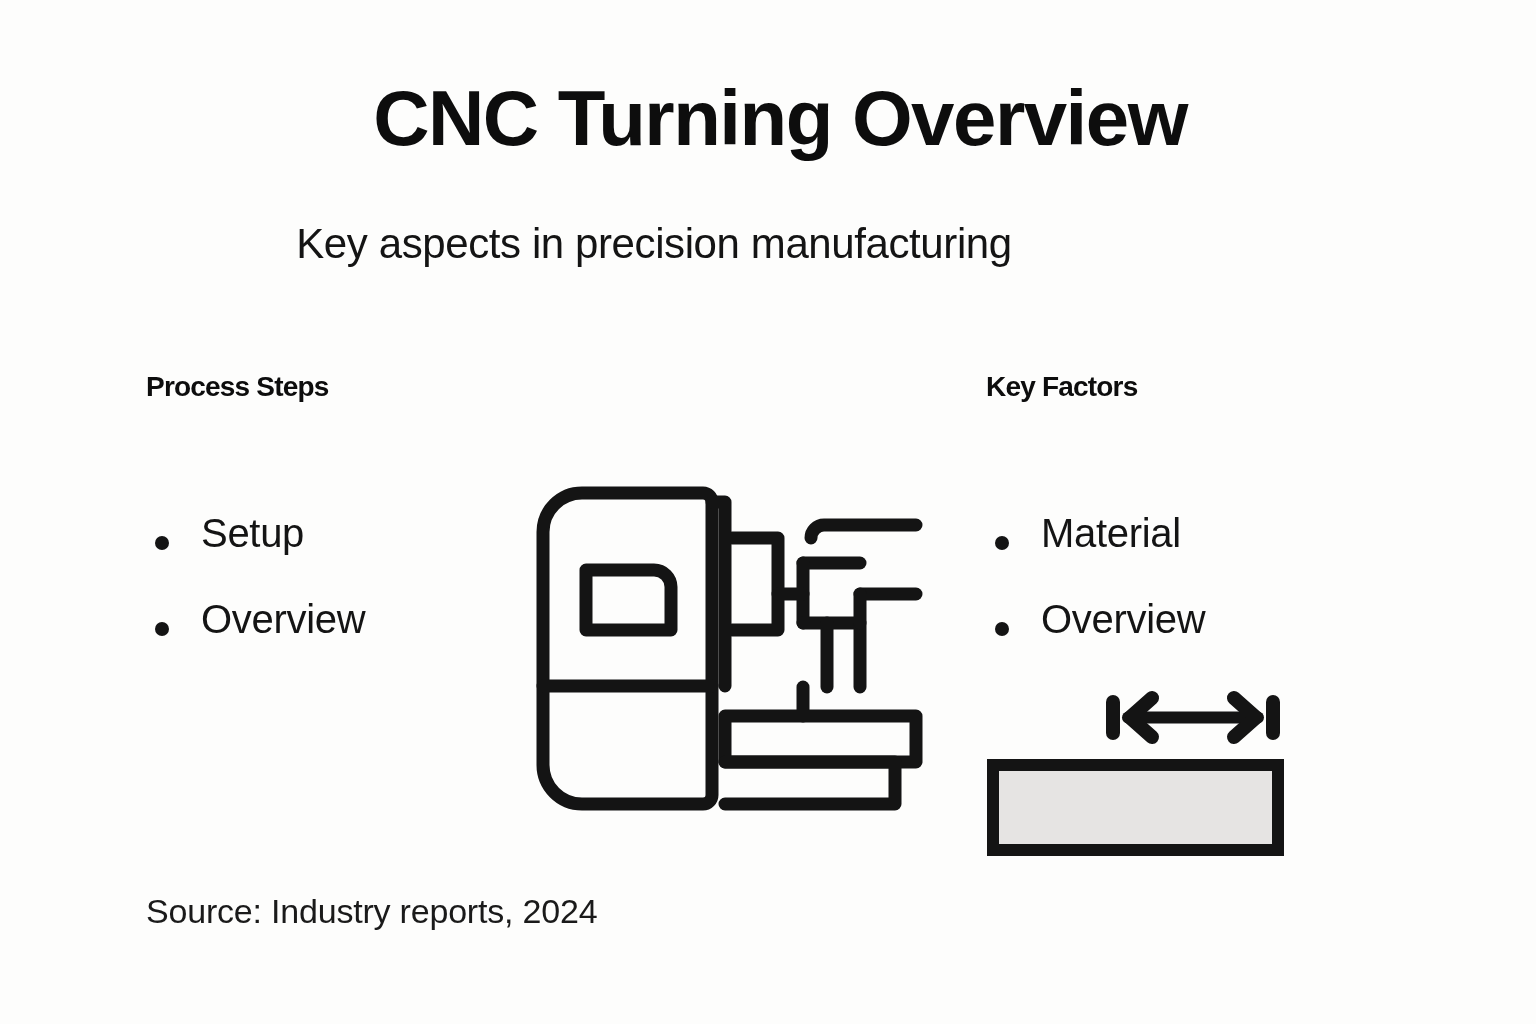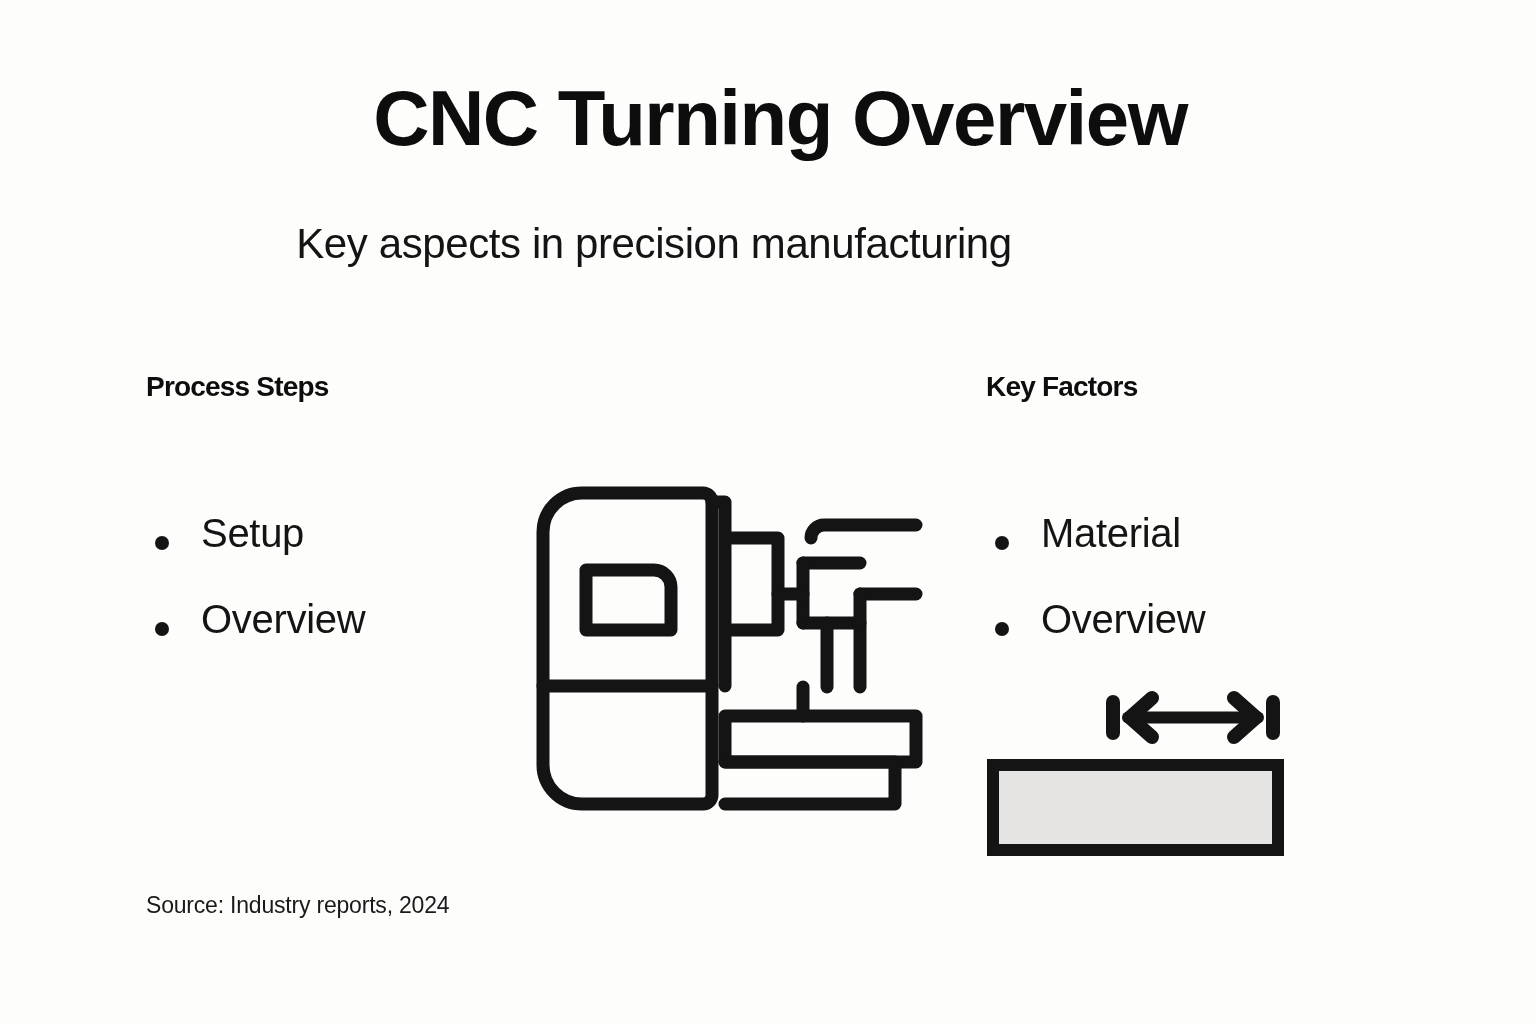"Source: Industry reports, 2024" .source { font-size: 23px -> 34px }
